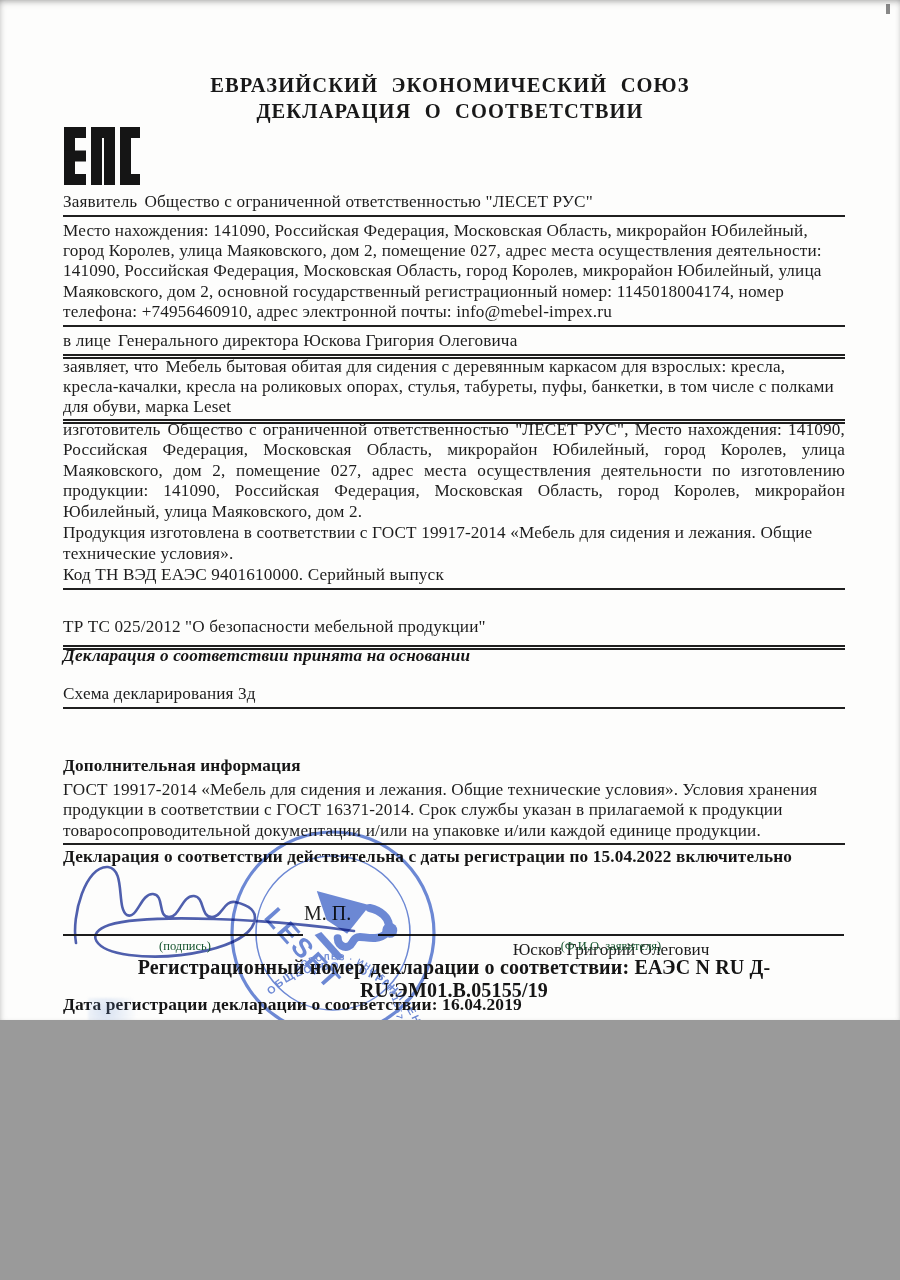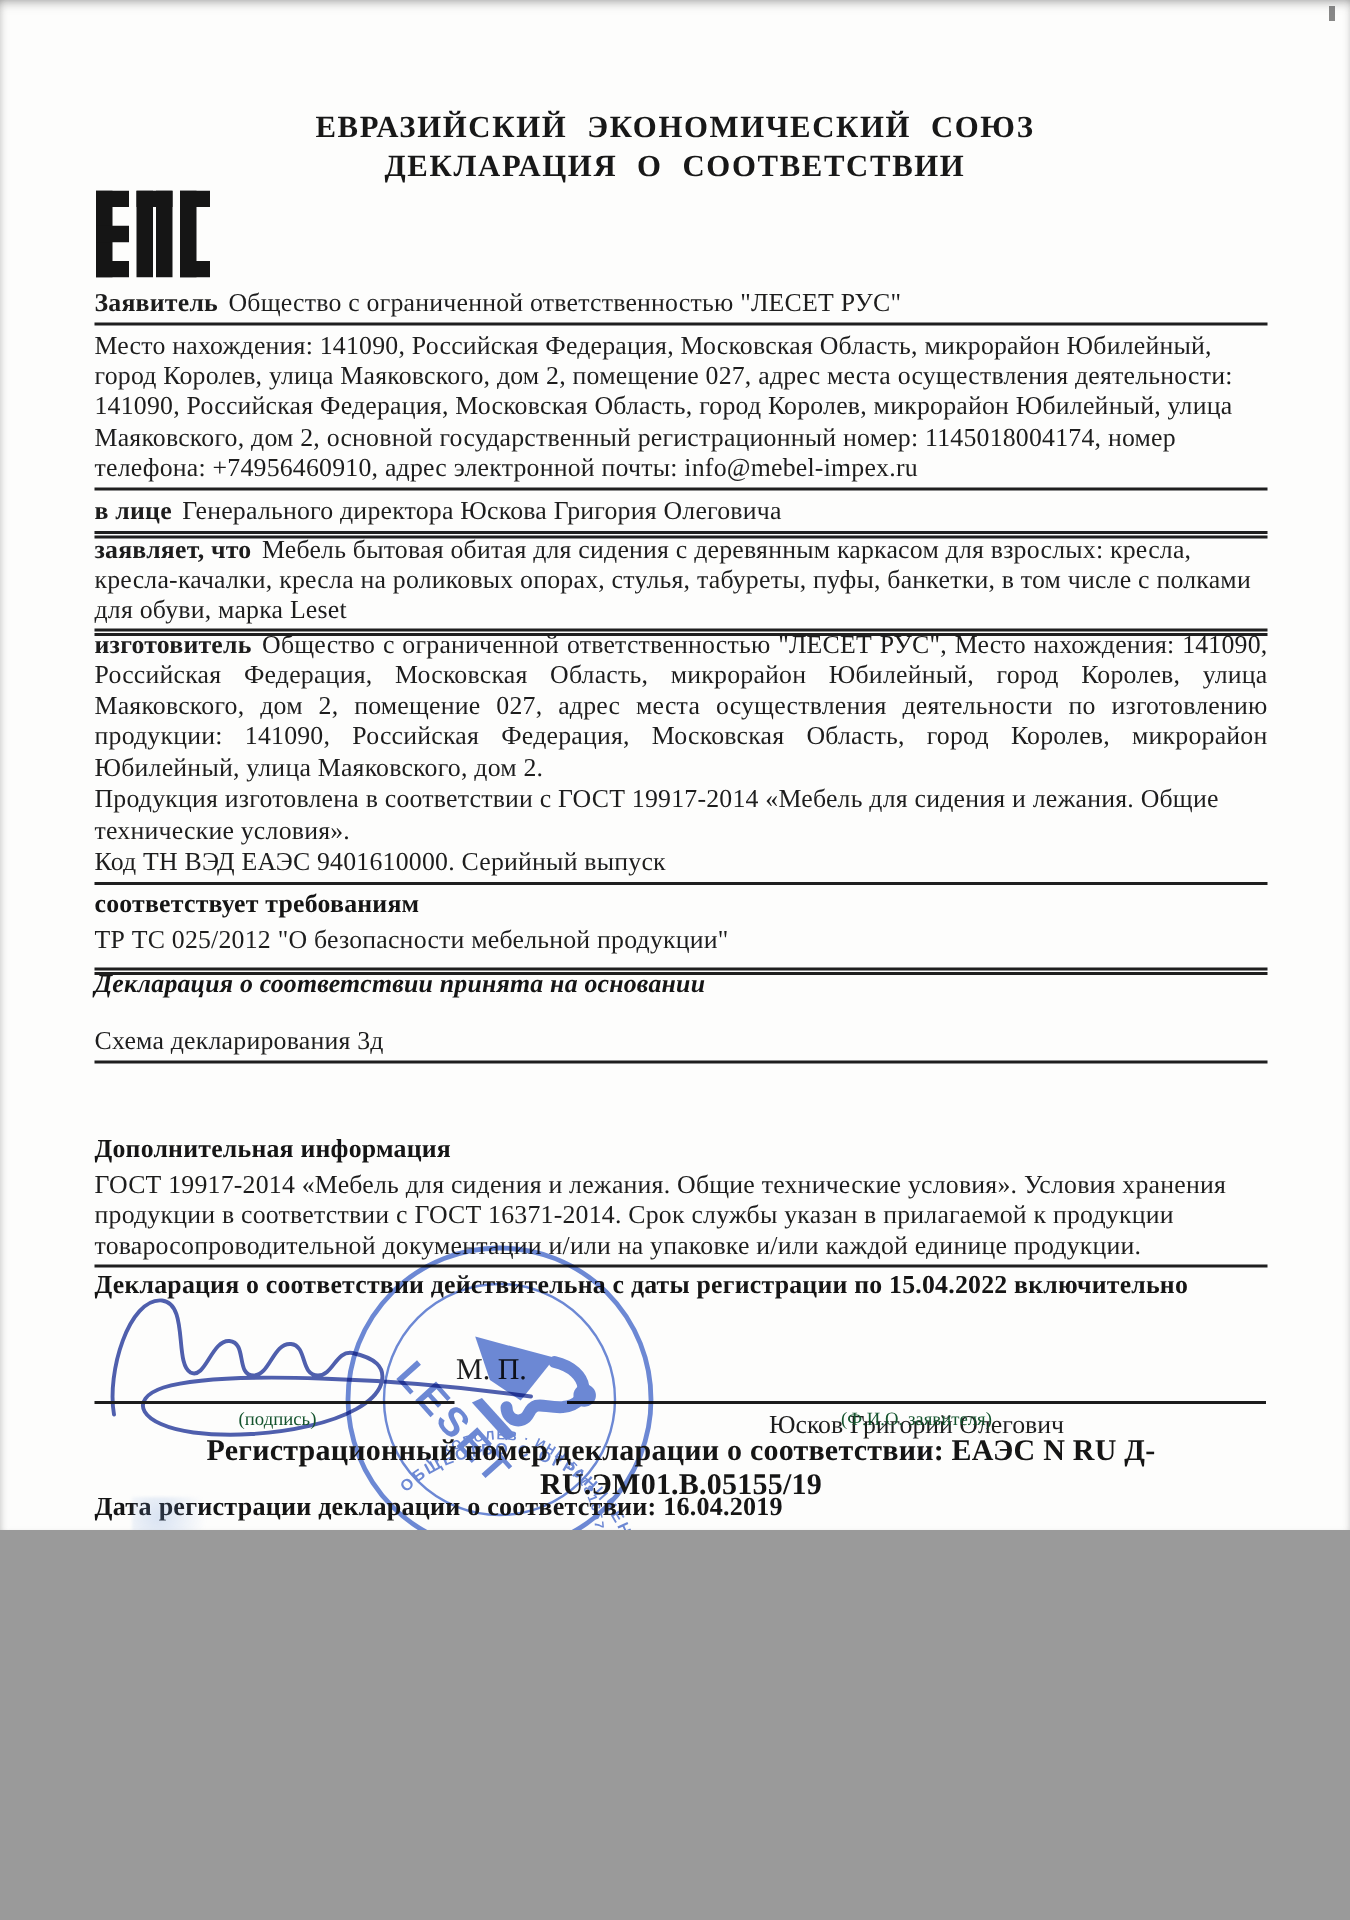"Заявитель" .lbl { font-weight: bold -> normal }
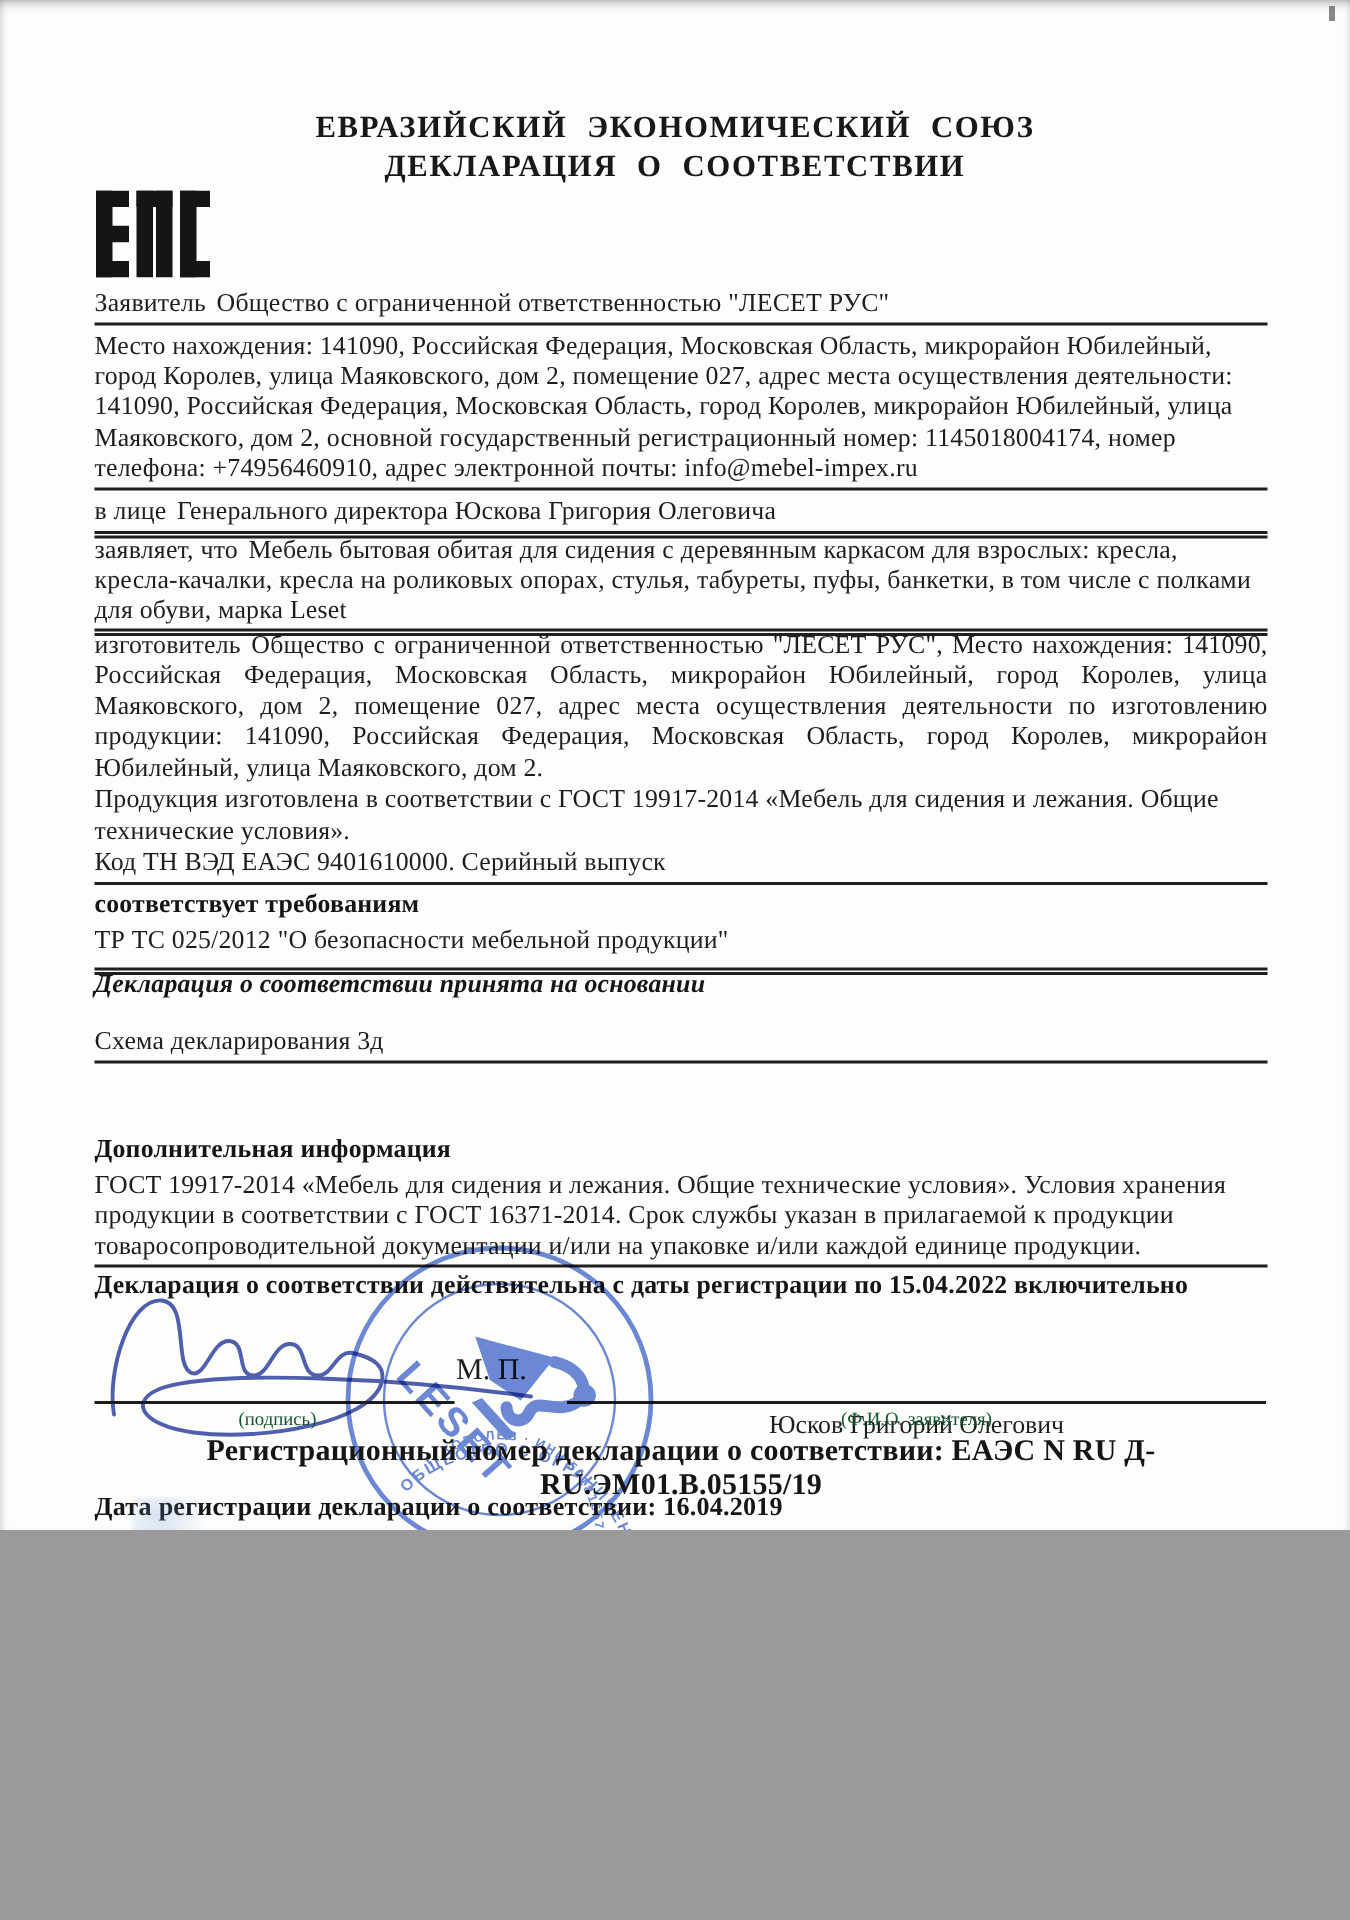"соответствует требованиям" div.abs { html: <div>соответствует требованиям</div> -> none }
